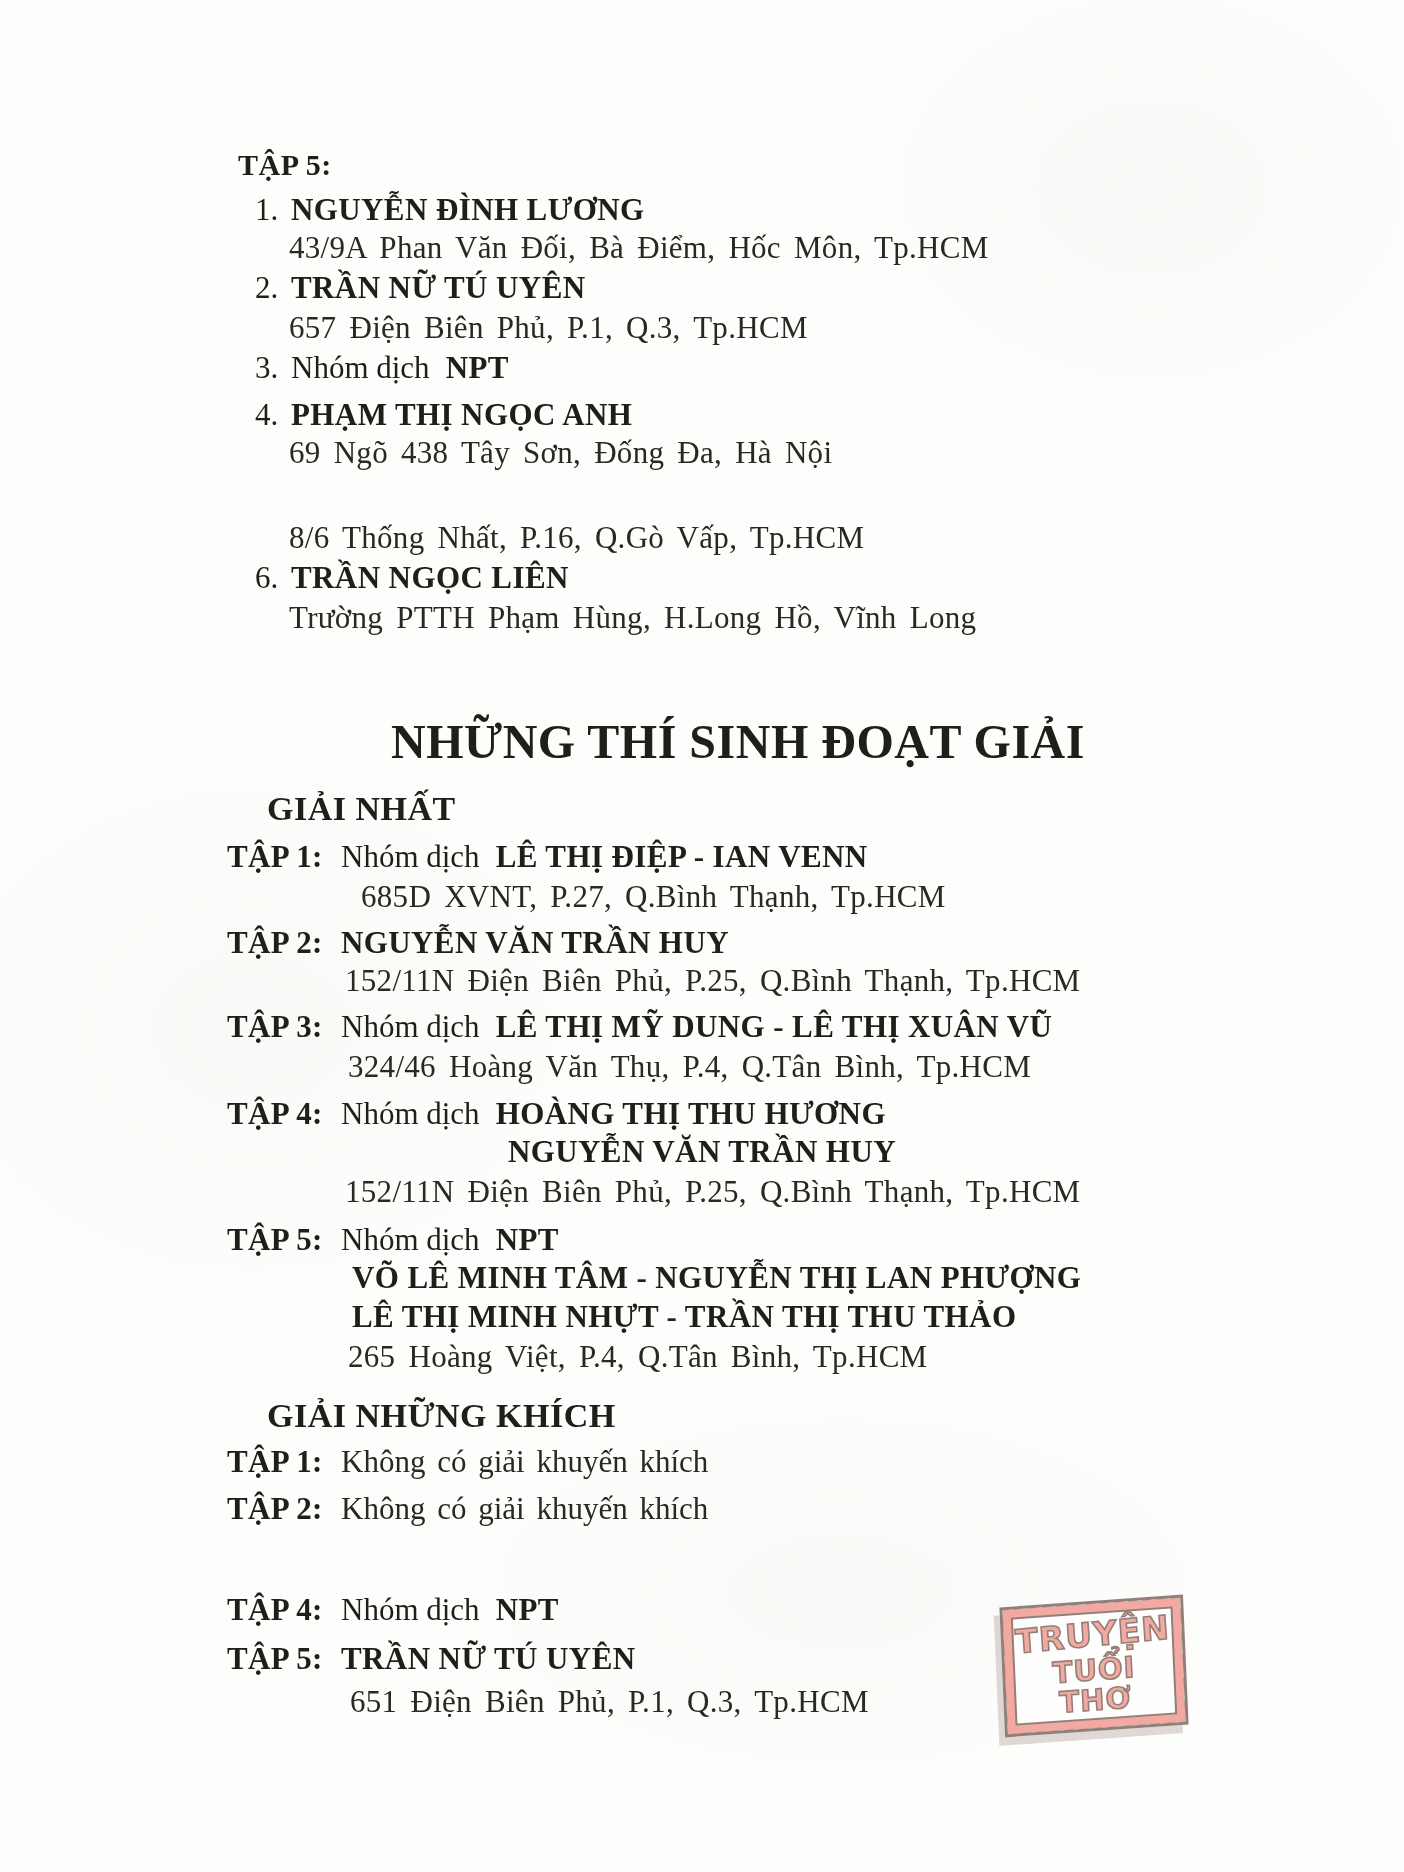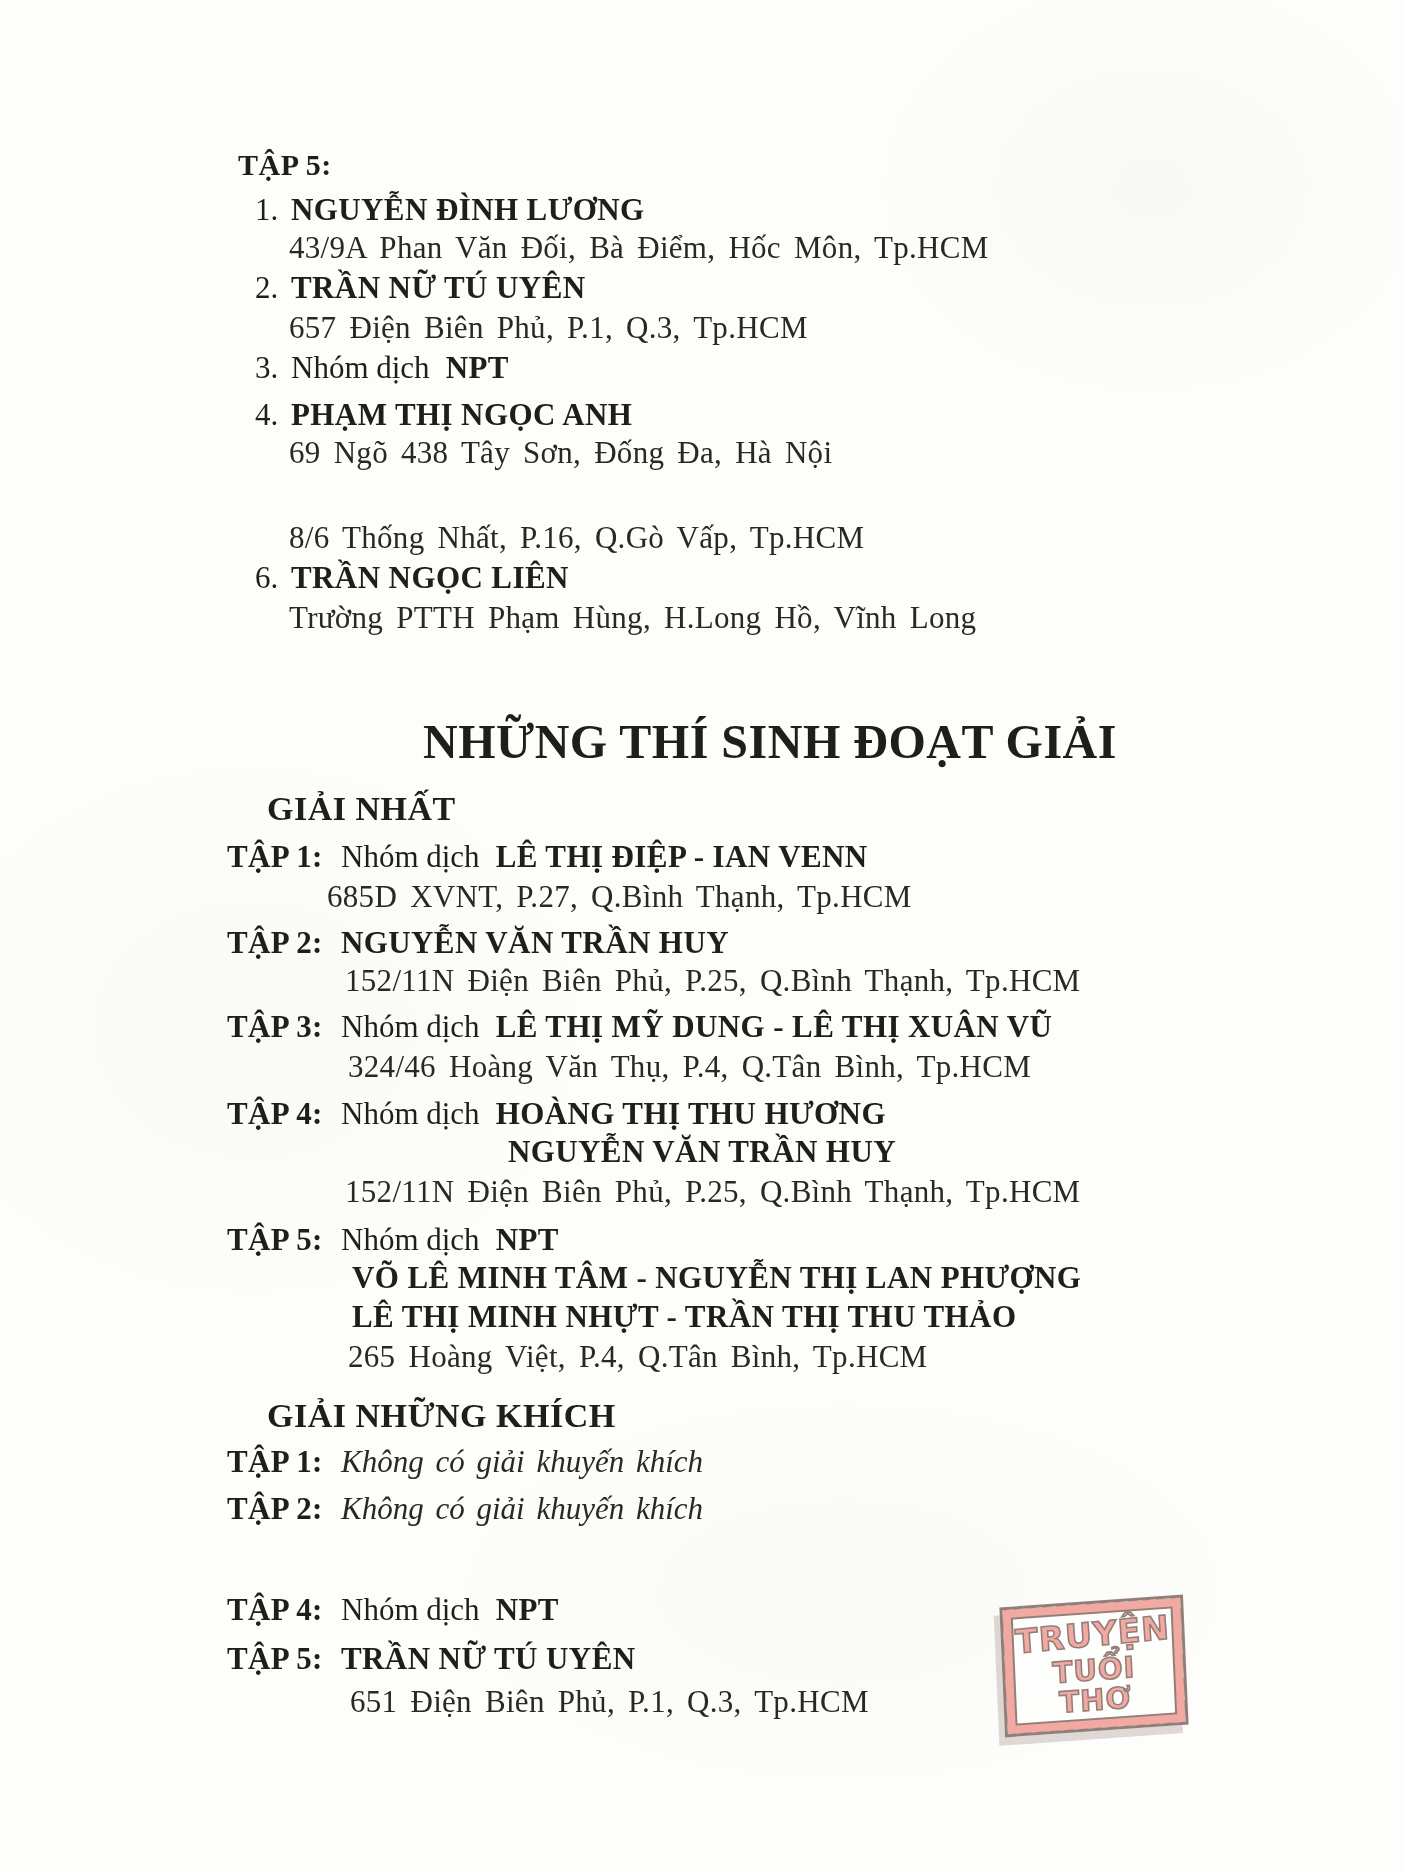"NHỮNG THÍ SINH ĐOẠT GIẢI" .heading { margin-left: 32px -> none }
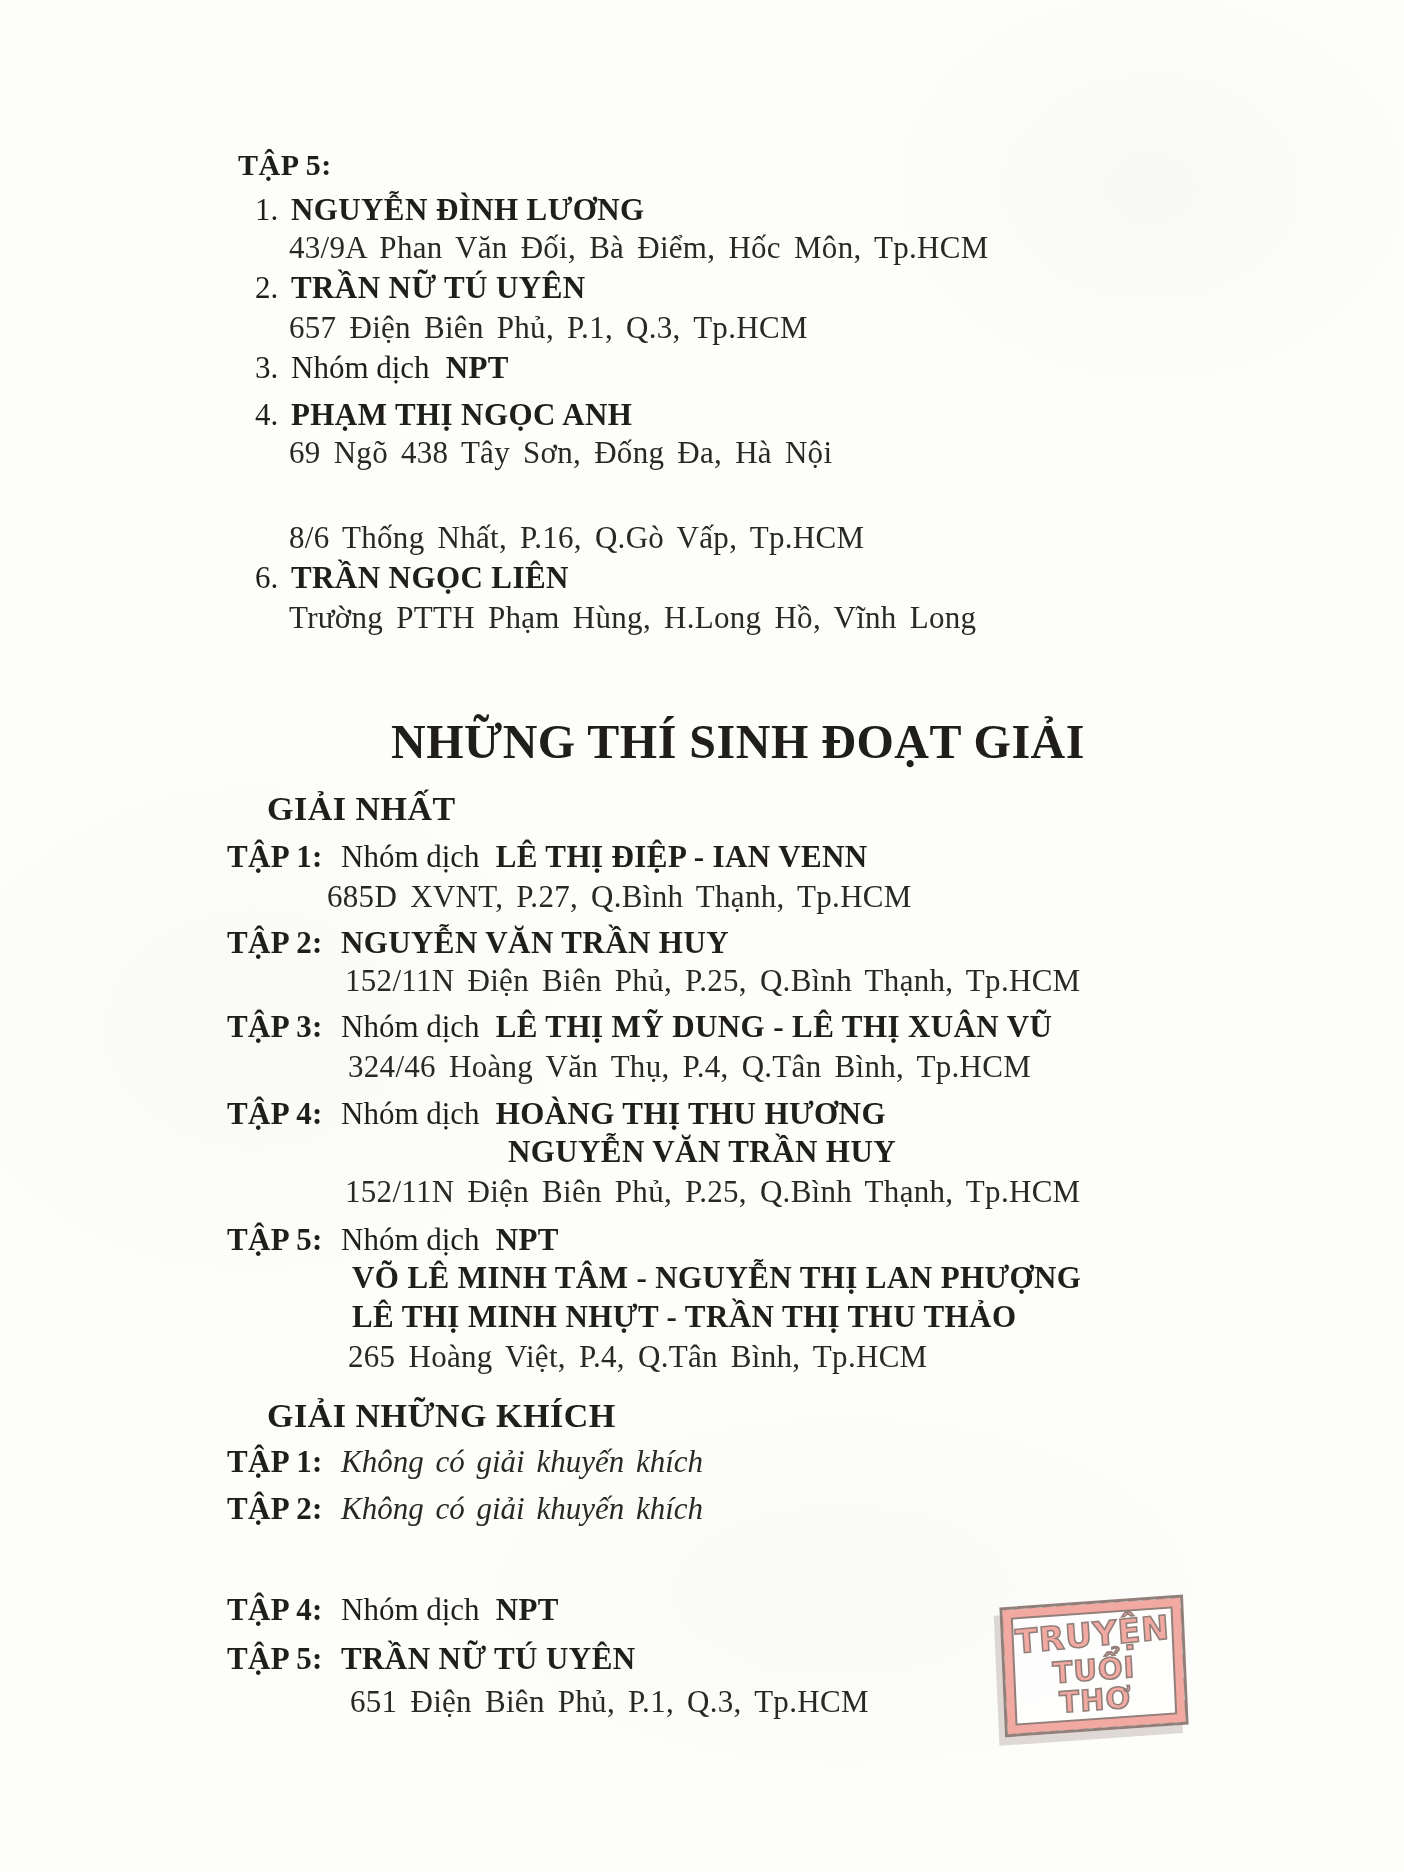"685D XVNT, P.27, Q.Bình Thạnh," div.line { left: 327px -> 361px }
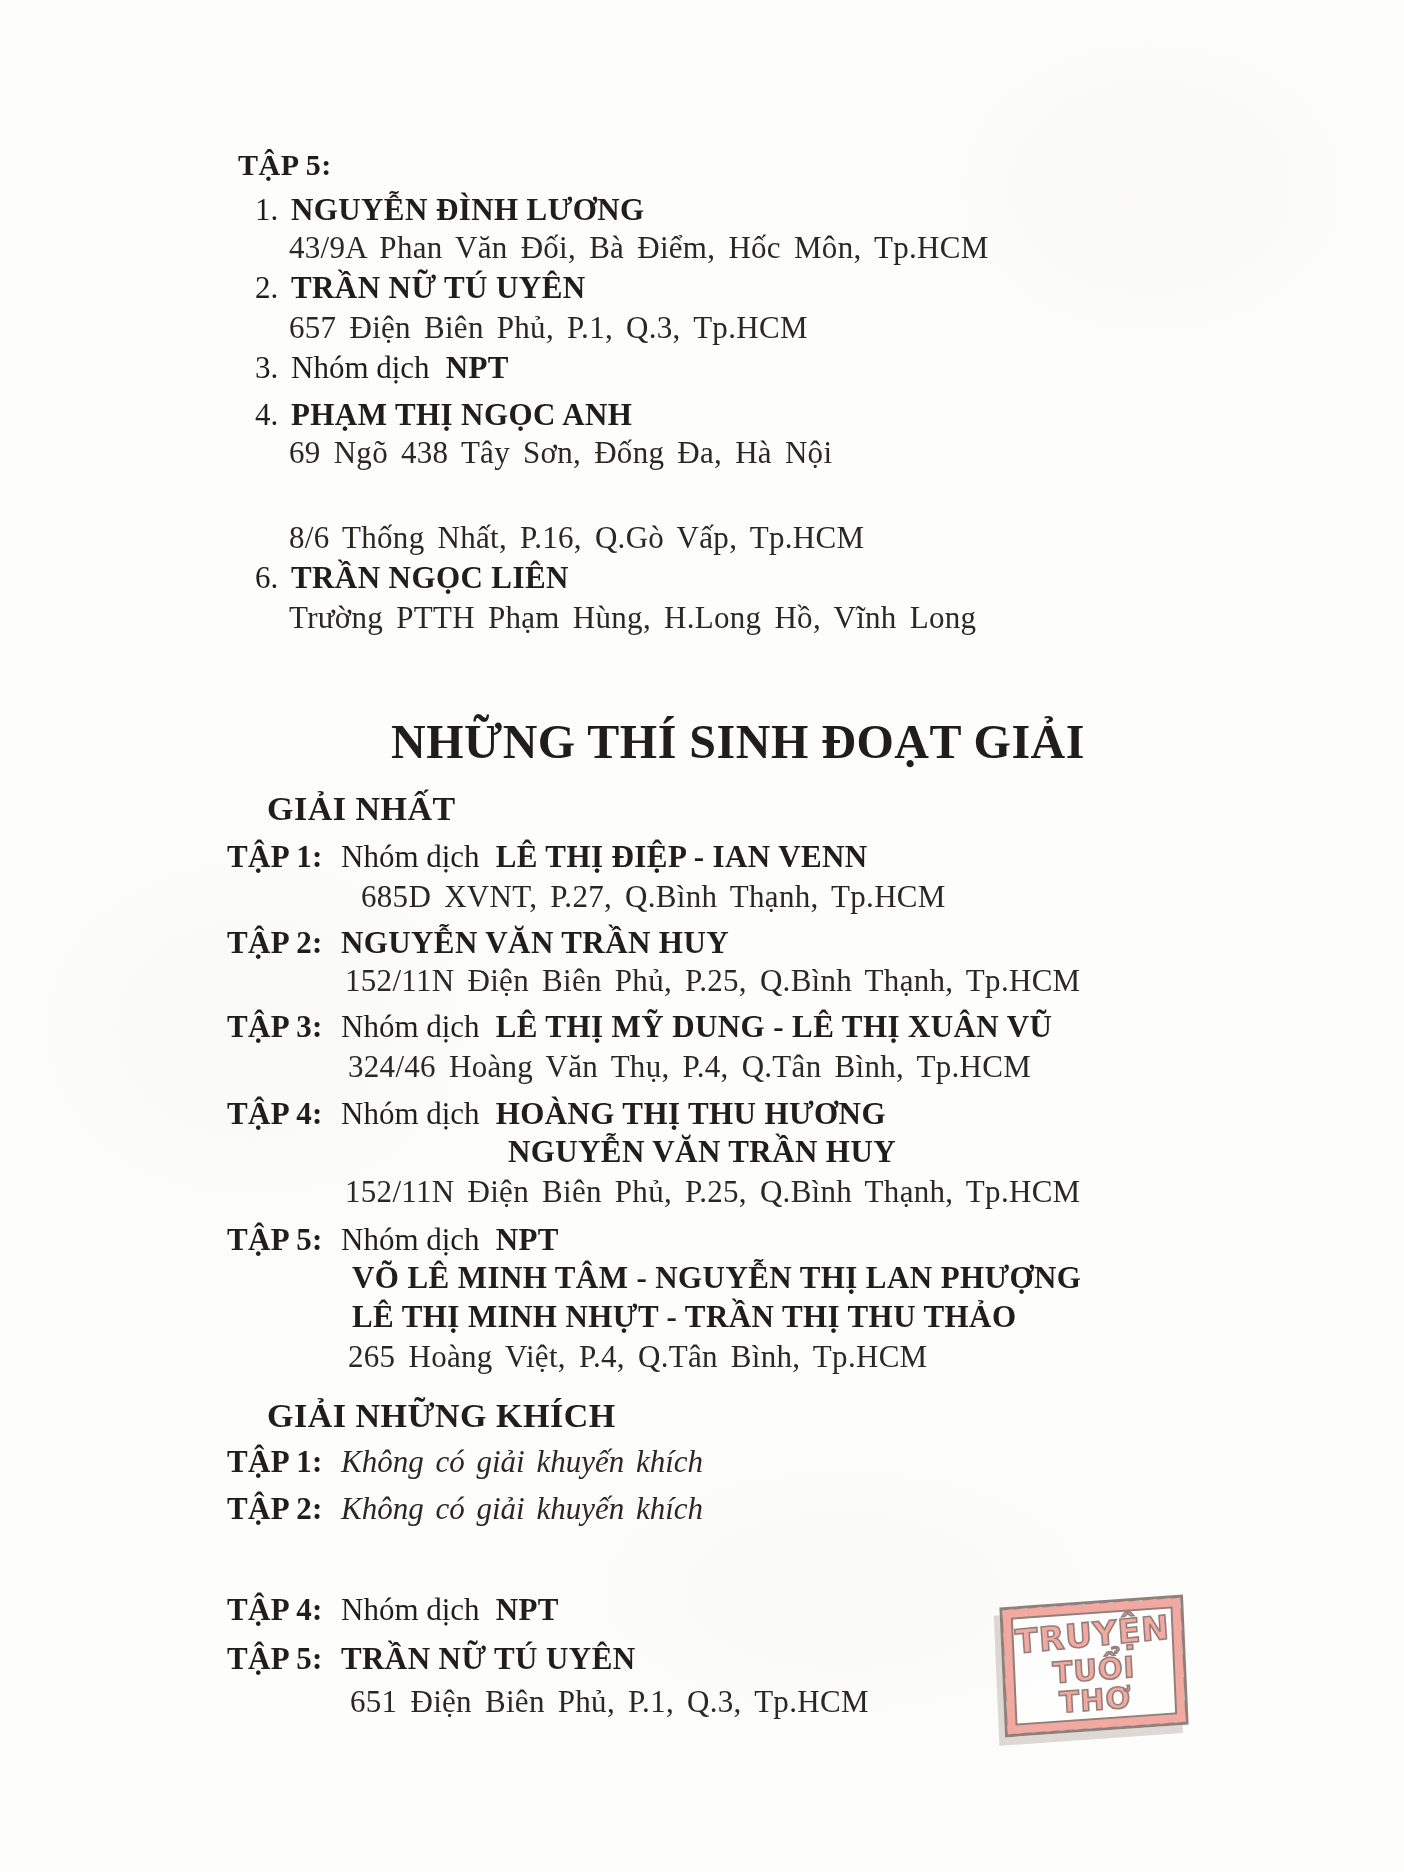"Không có giải khuyến khích" .note { font-style: italic -> none }
